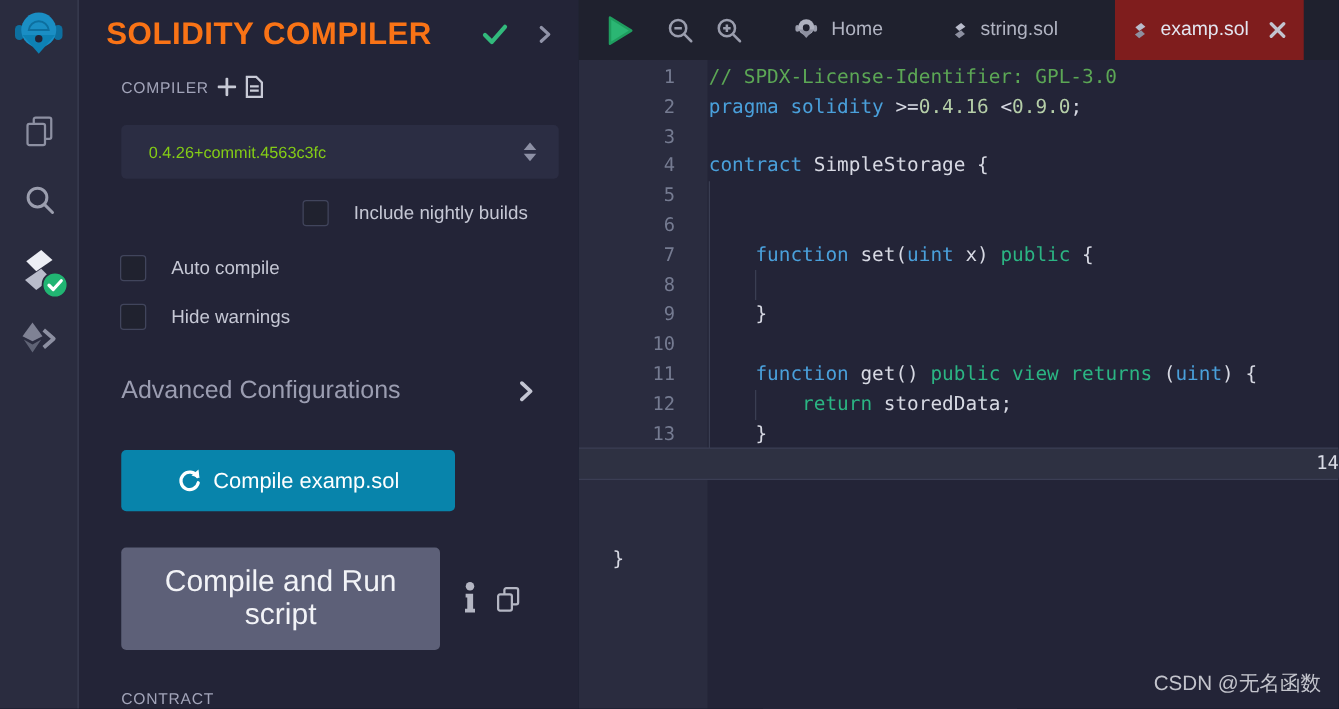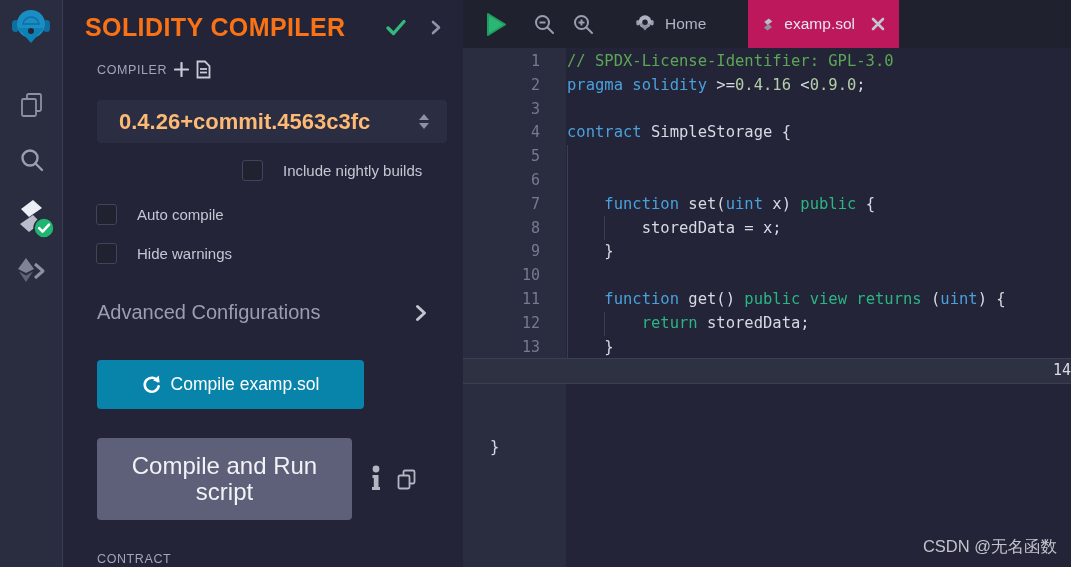"string.sol" div.tab { html: none -> <div> <svg> <path></path> <path></path> </svg> <span>string.sol</span> </div> }
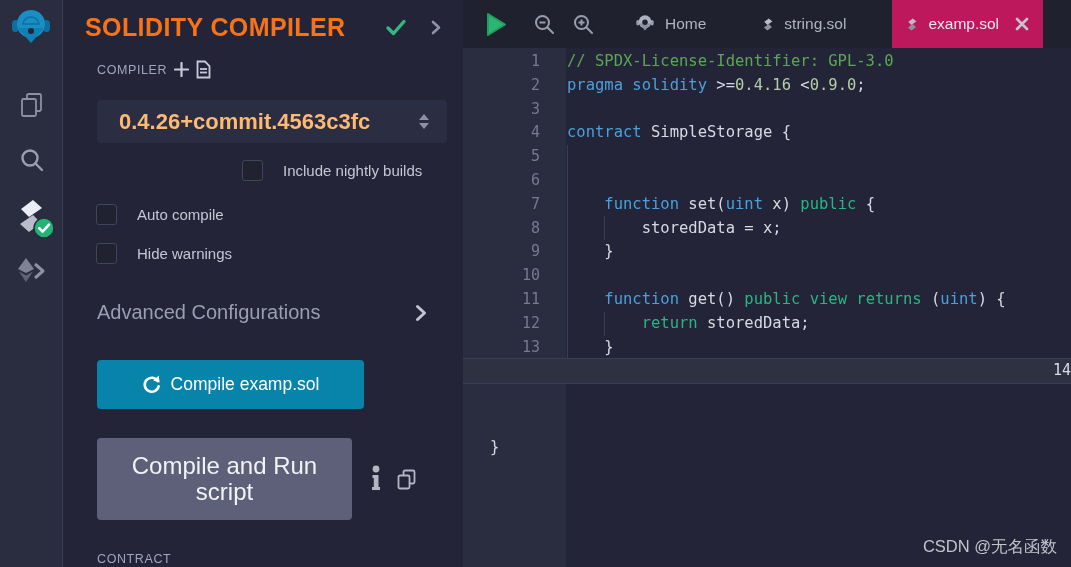"examp.sol" .tab.active { background: #be185d -> #7f1d1d }
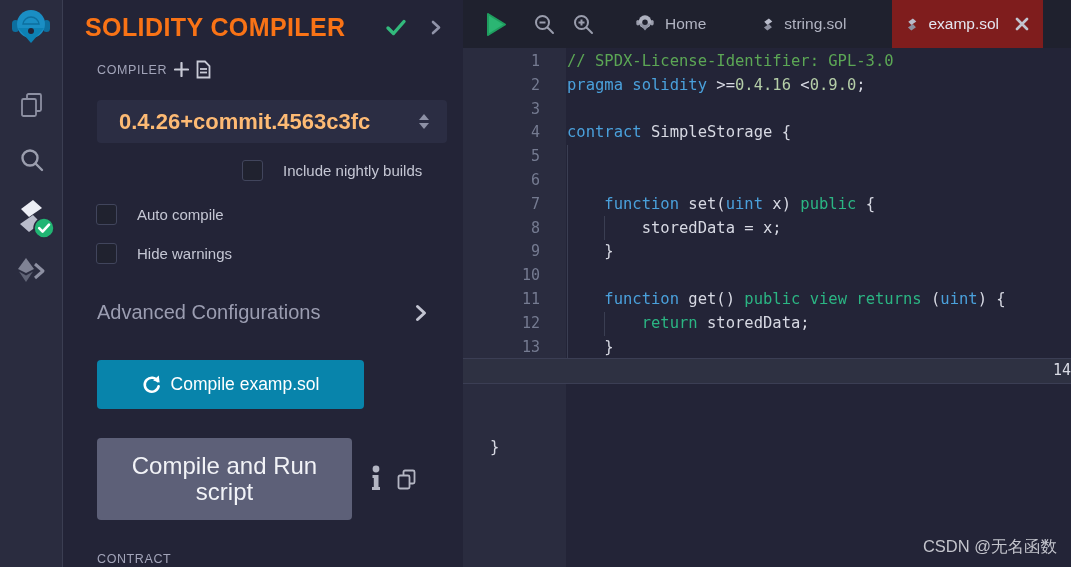"0.4.26+commit.4563c3fc" .dropdown-value { color: #fdba74 -> #84cc16; font-size: 22px -> 13px; font-weight: bold -> none }
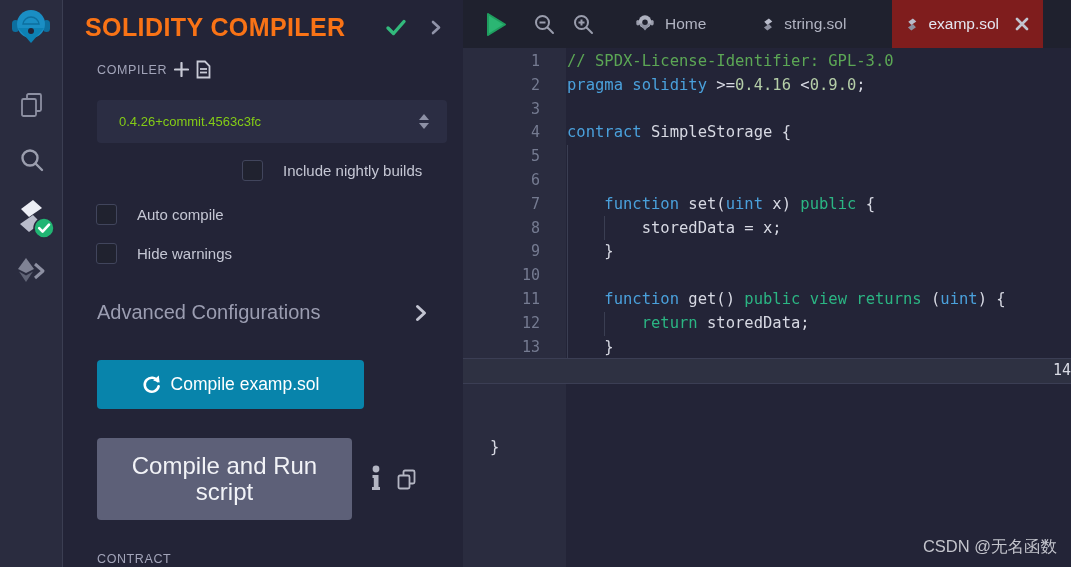"storedData = x;" span.code { html: <span><span> storedData = x;</span></span> -> none }
